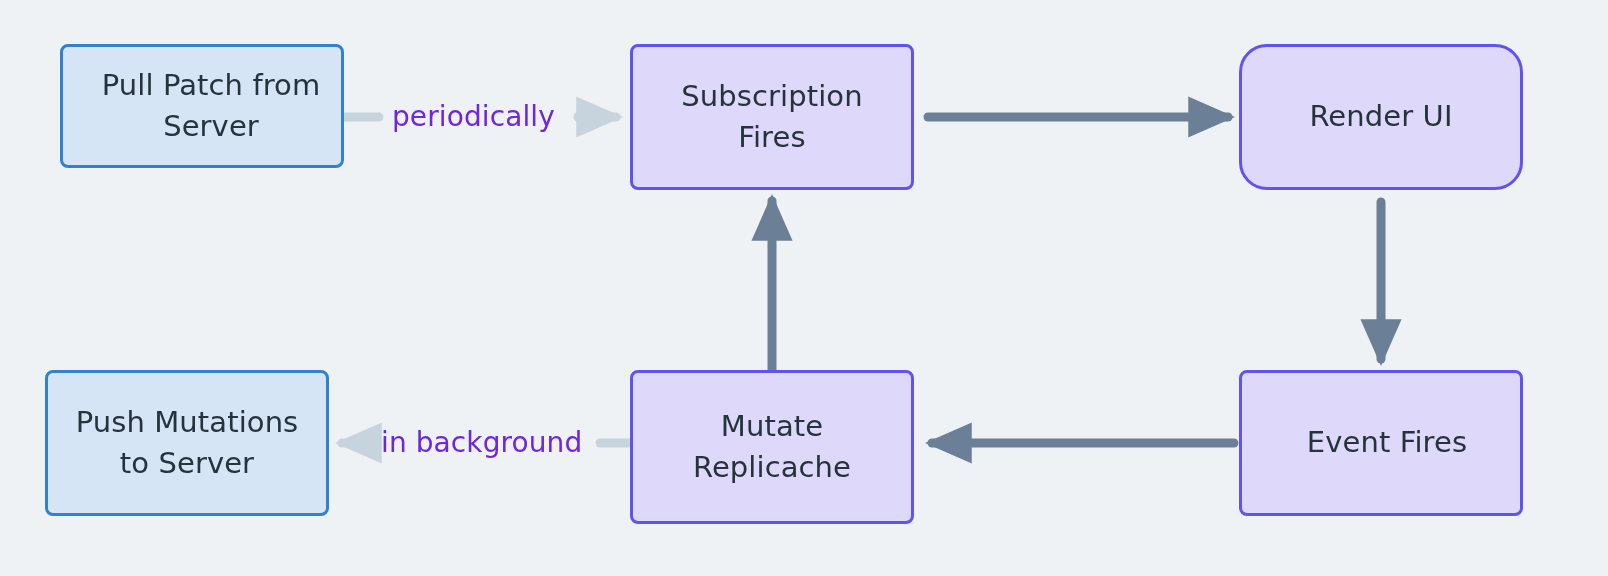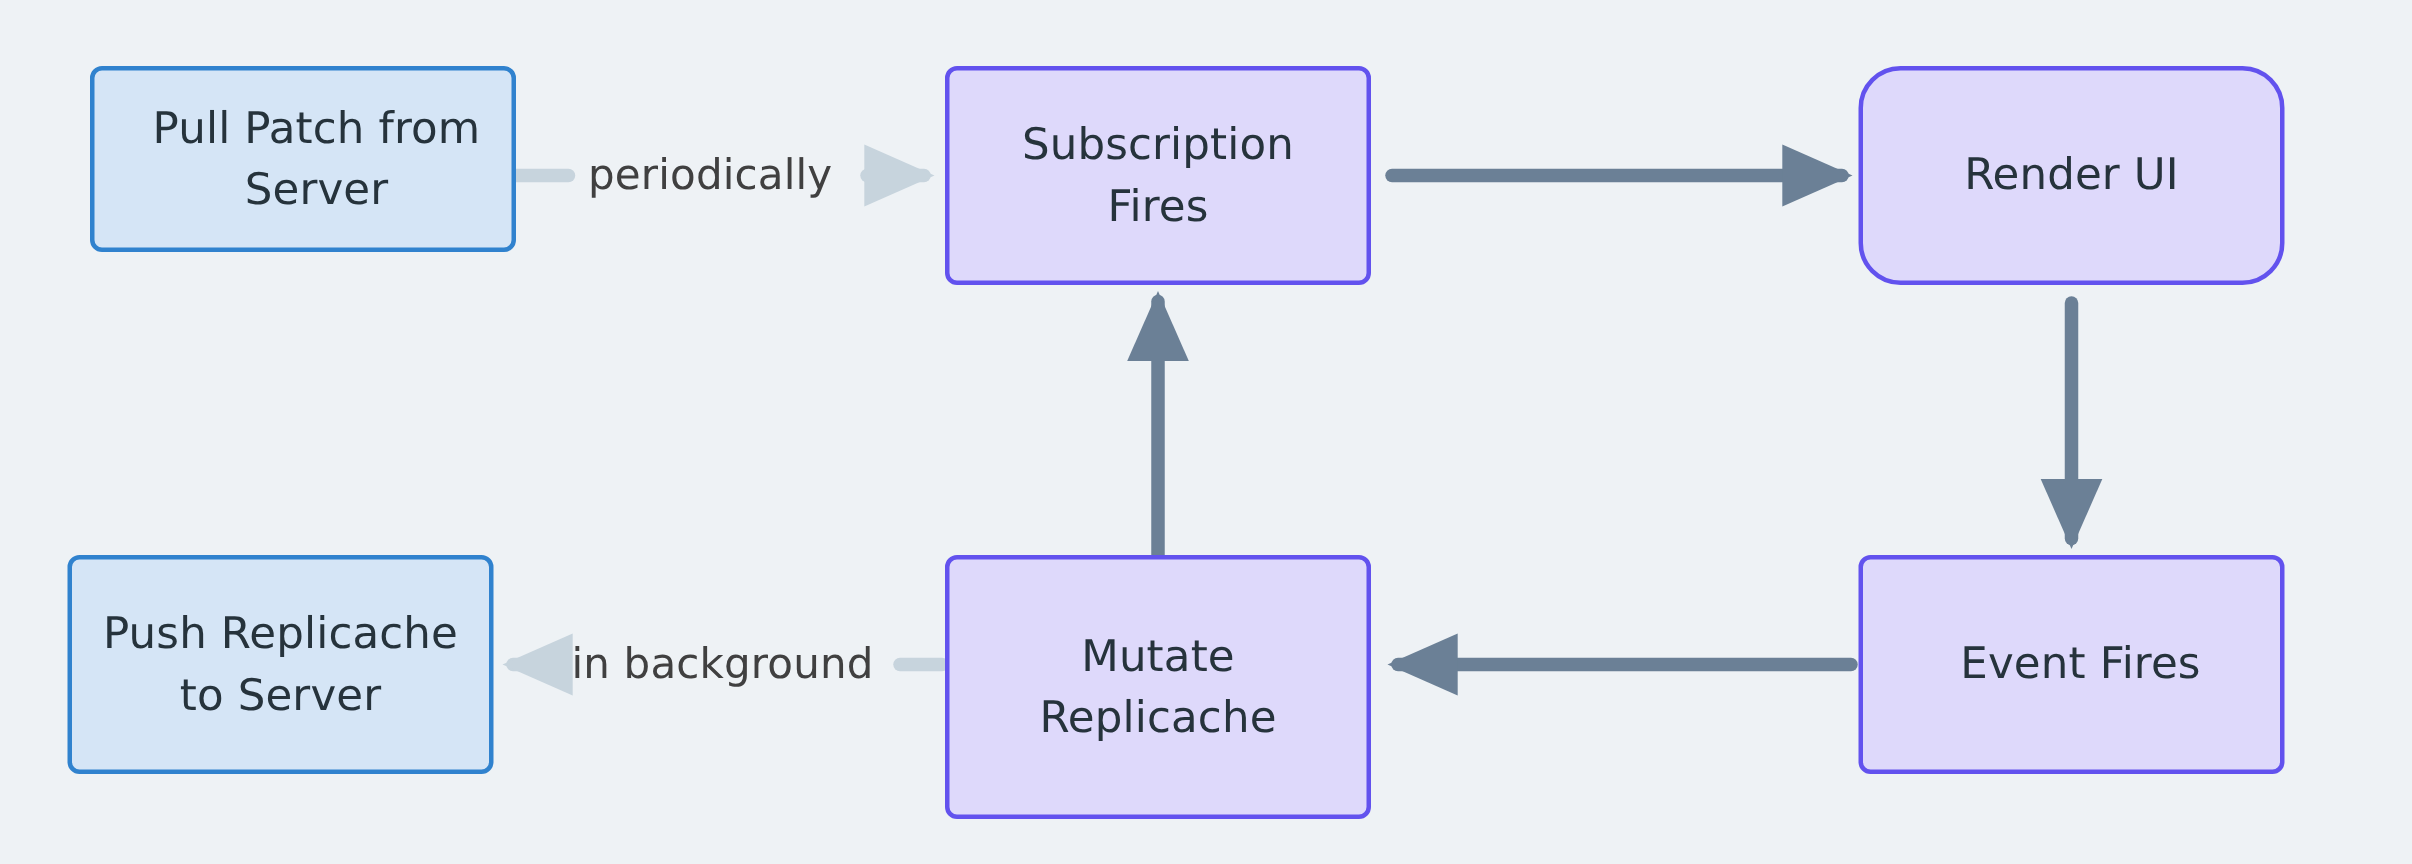"periodically" .edge-label { color: #404040 -> #6d28d9 }
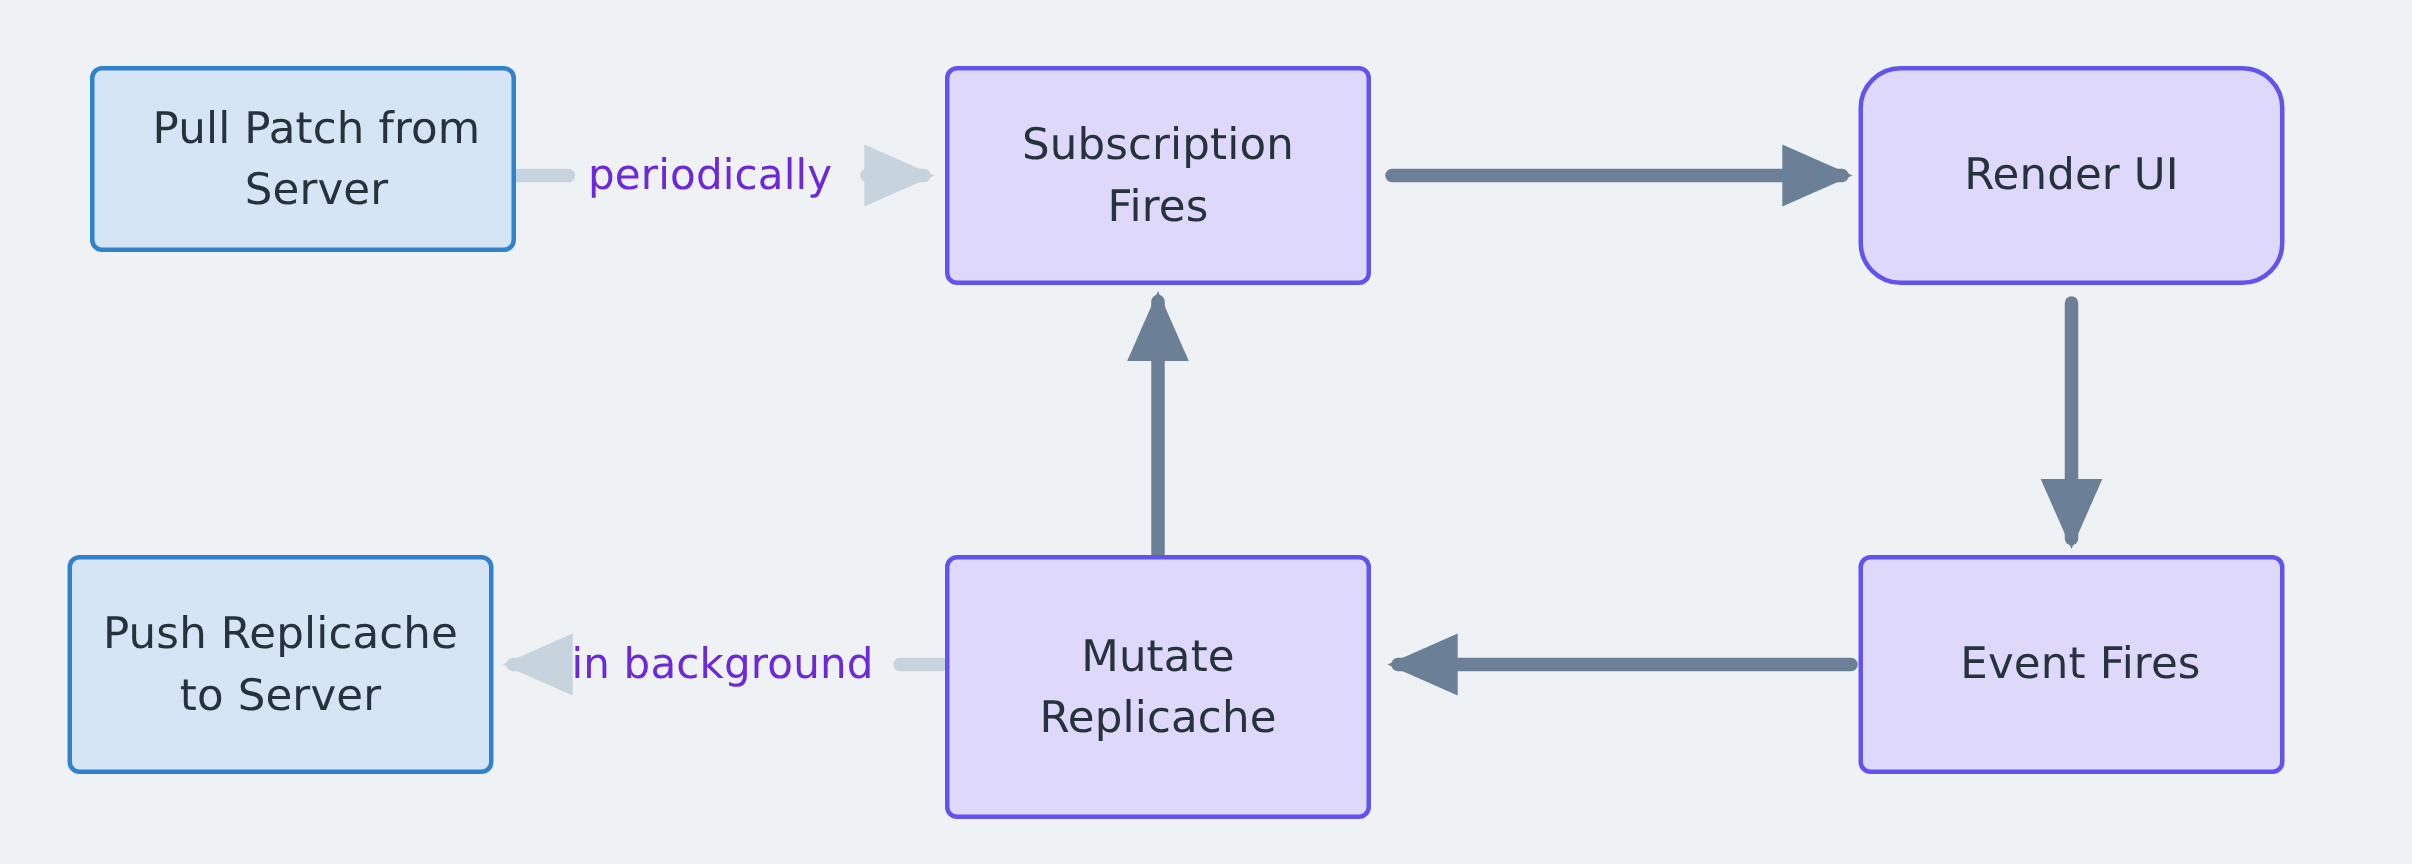"Push Replicache" span.node-label { text: Replicache -> Mutations }
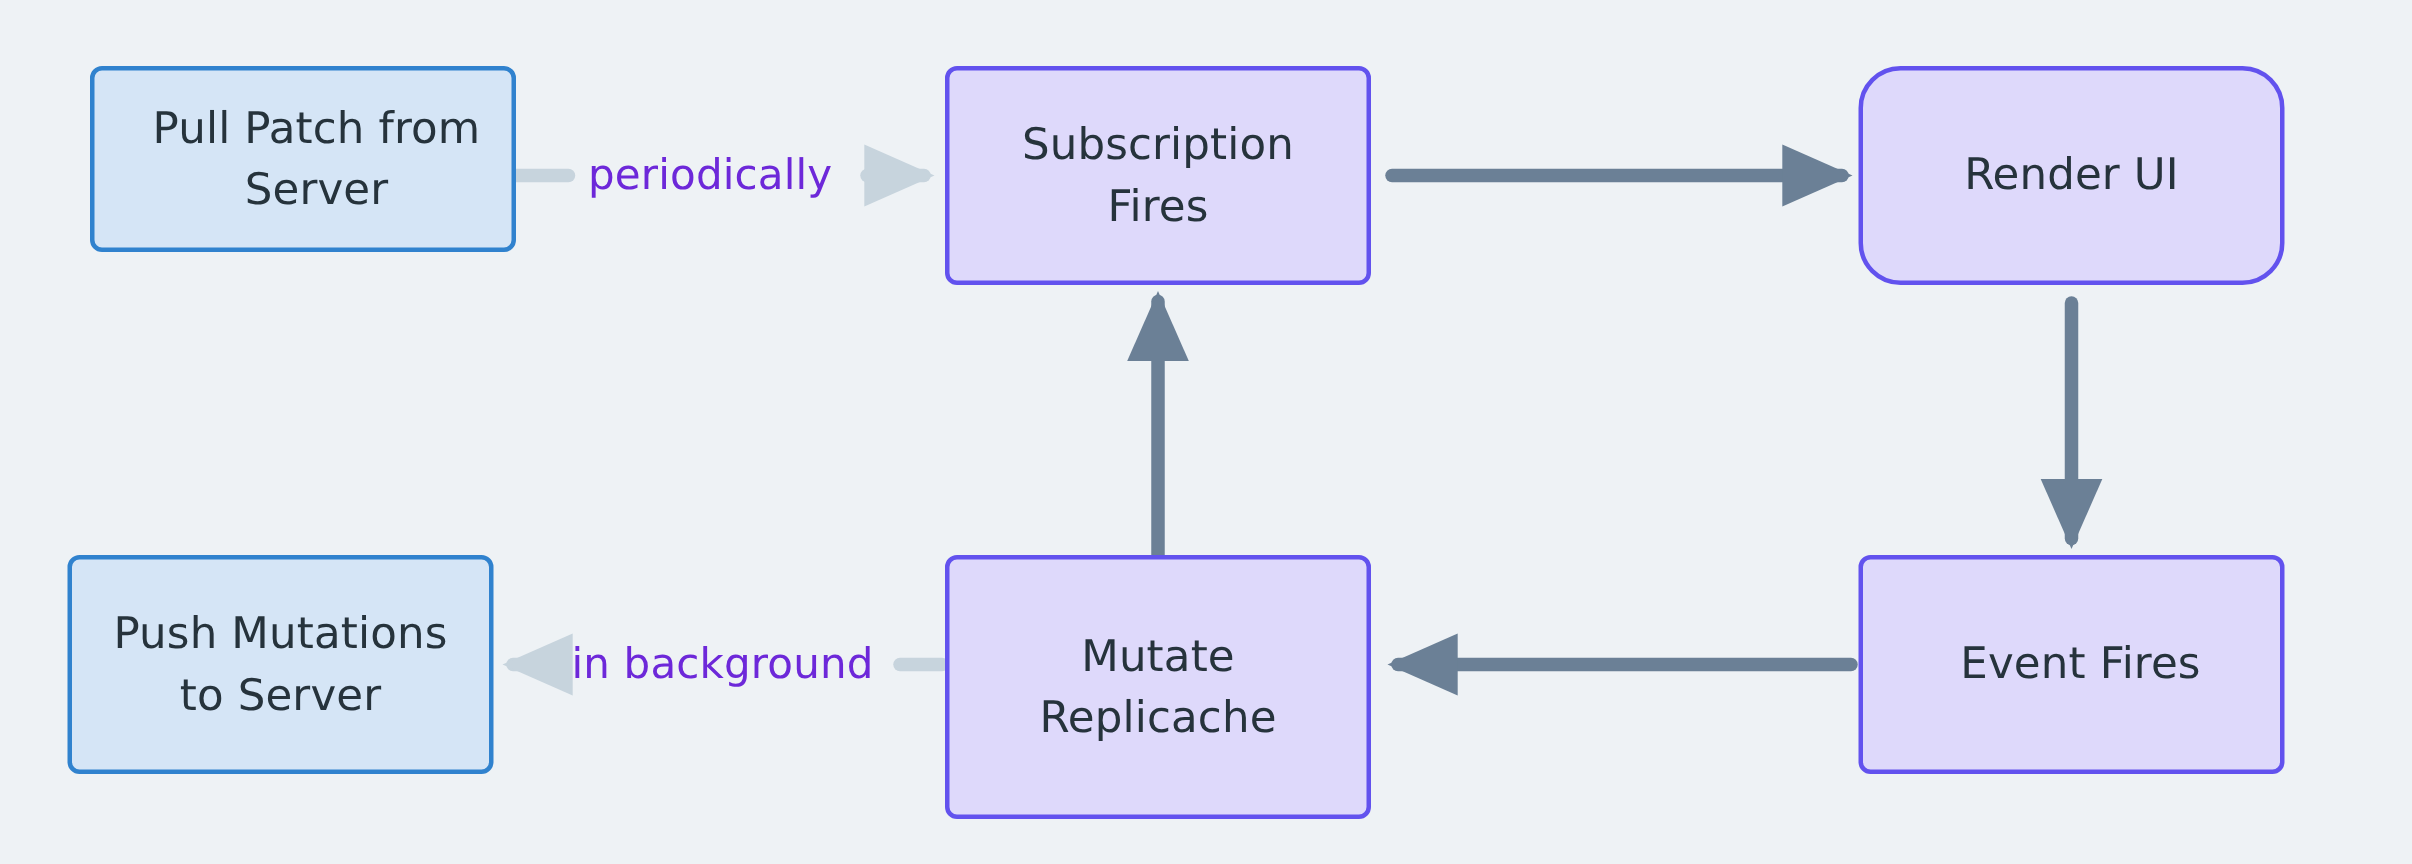"Mutate" div.node { height: 176px -> 154px }
